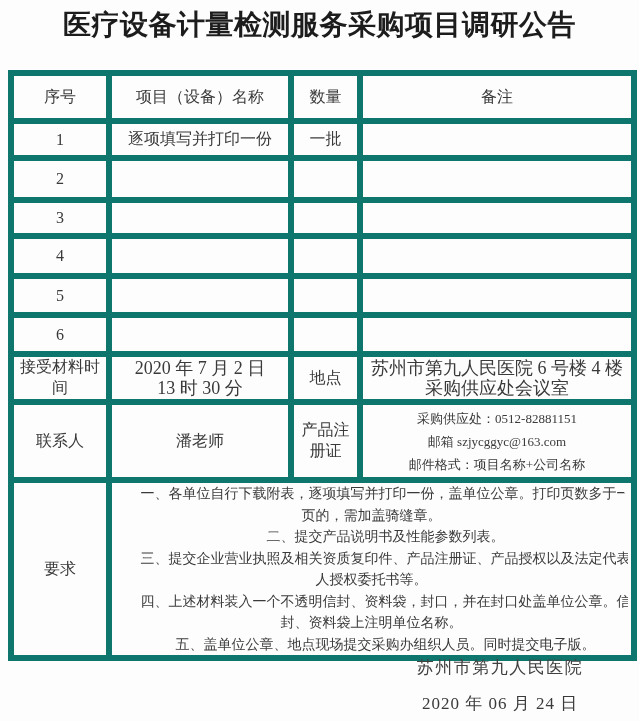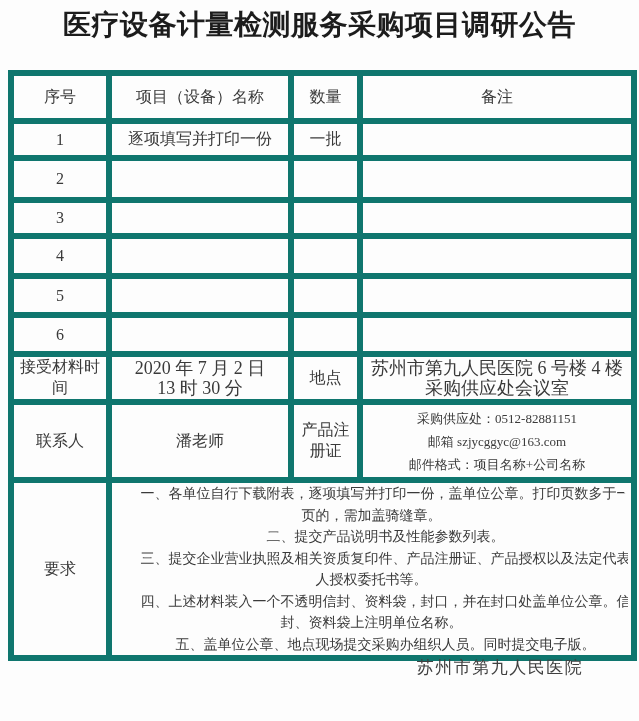"2020 年 06 月 24" div.date { html: none -> <div>2020 年 06 月 24 日</div> }
